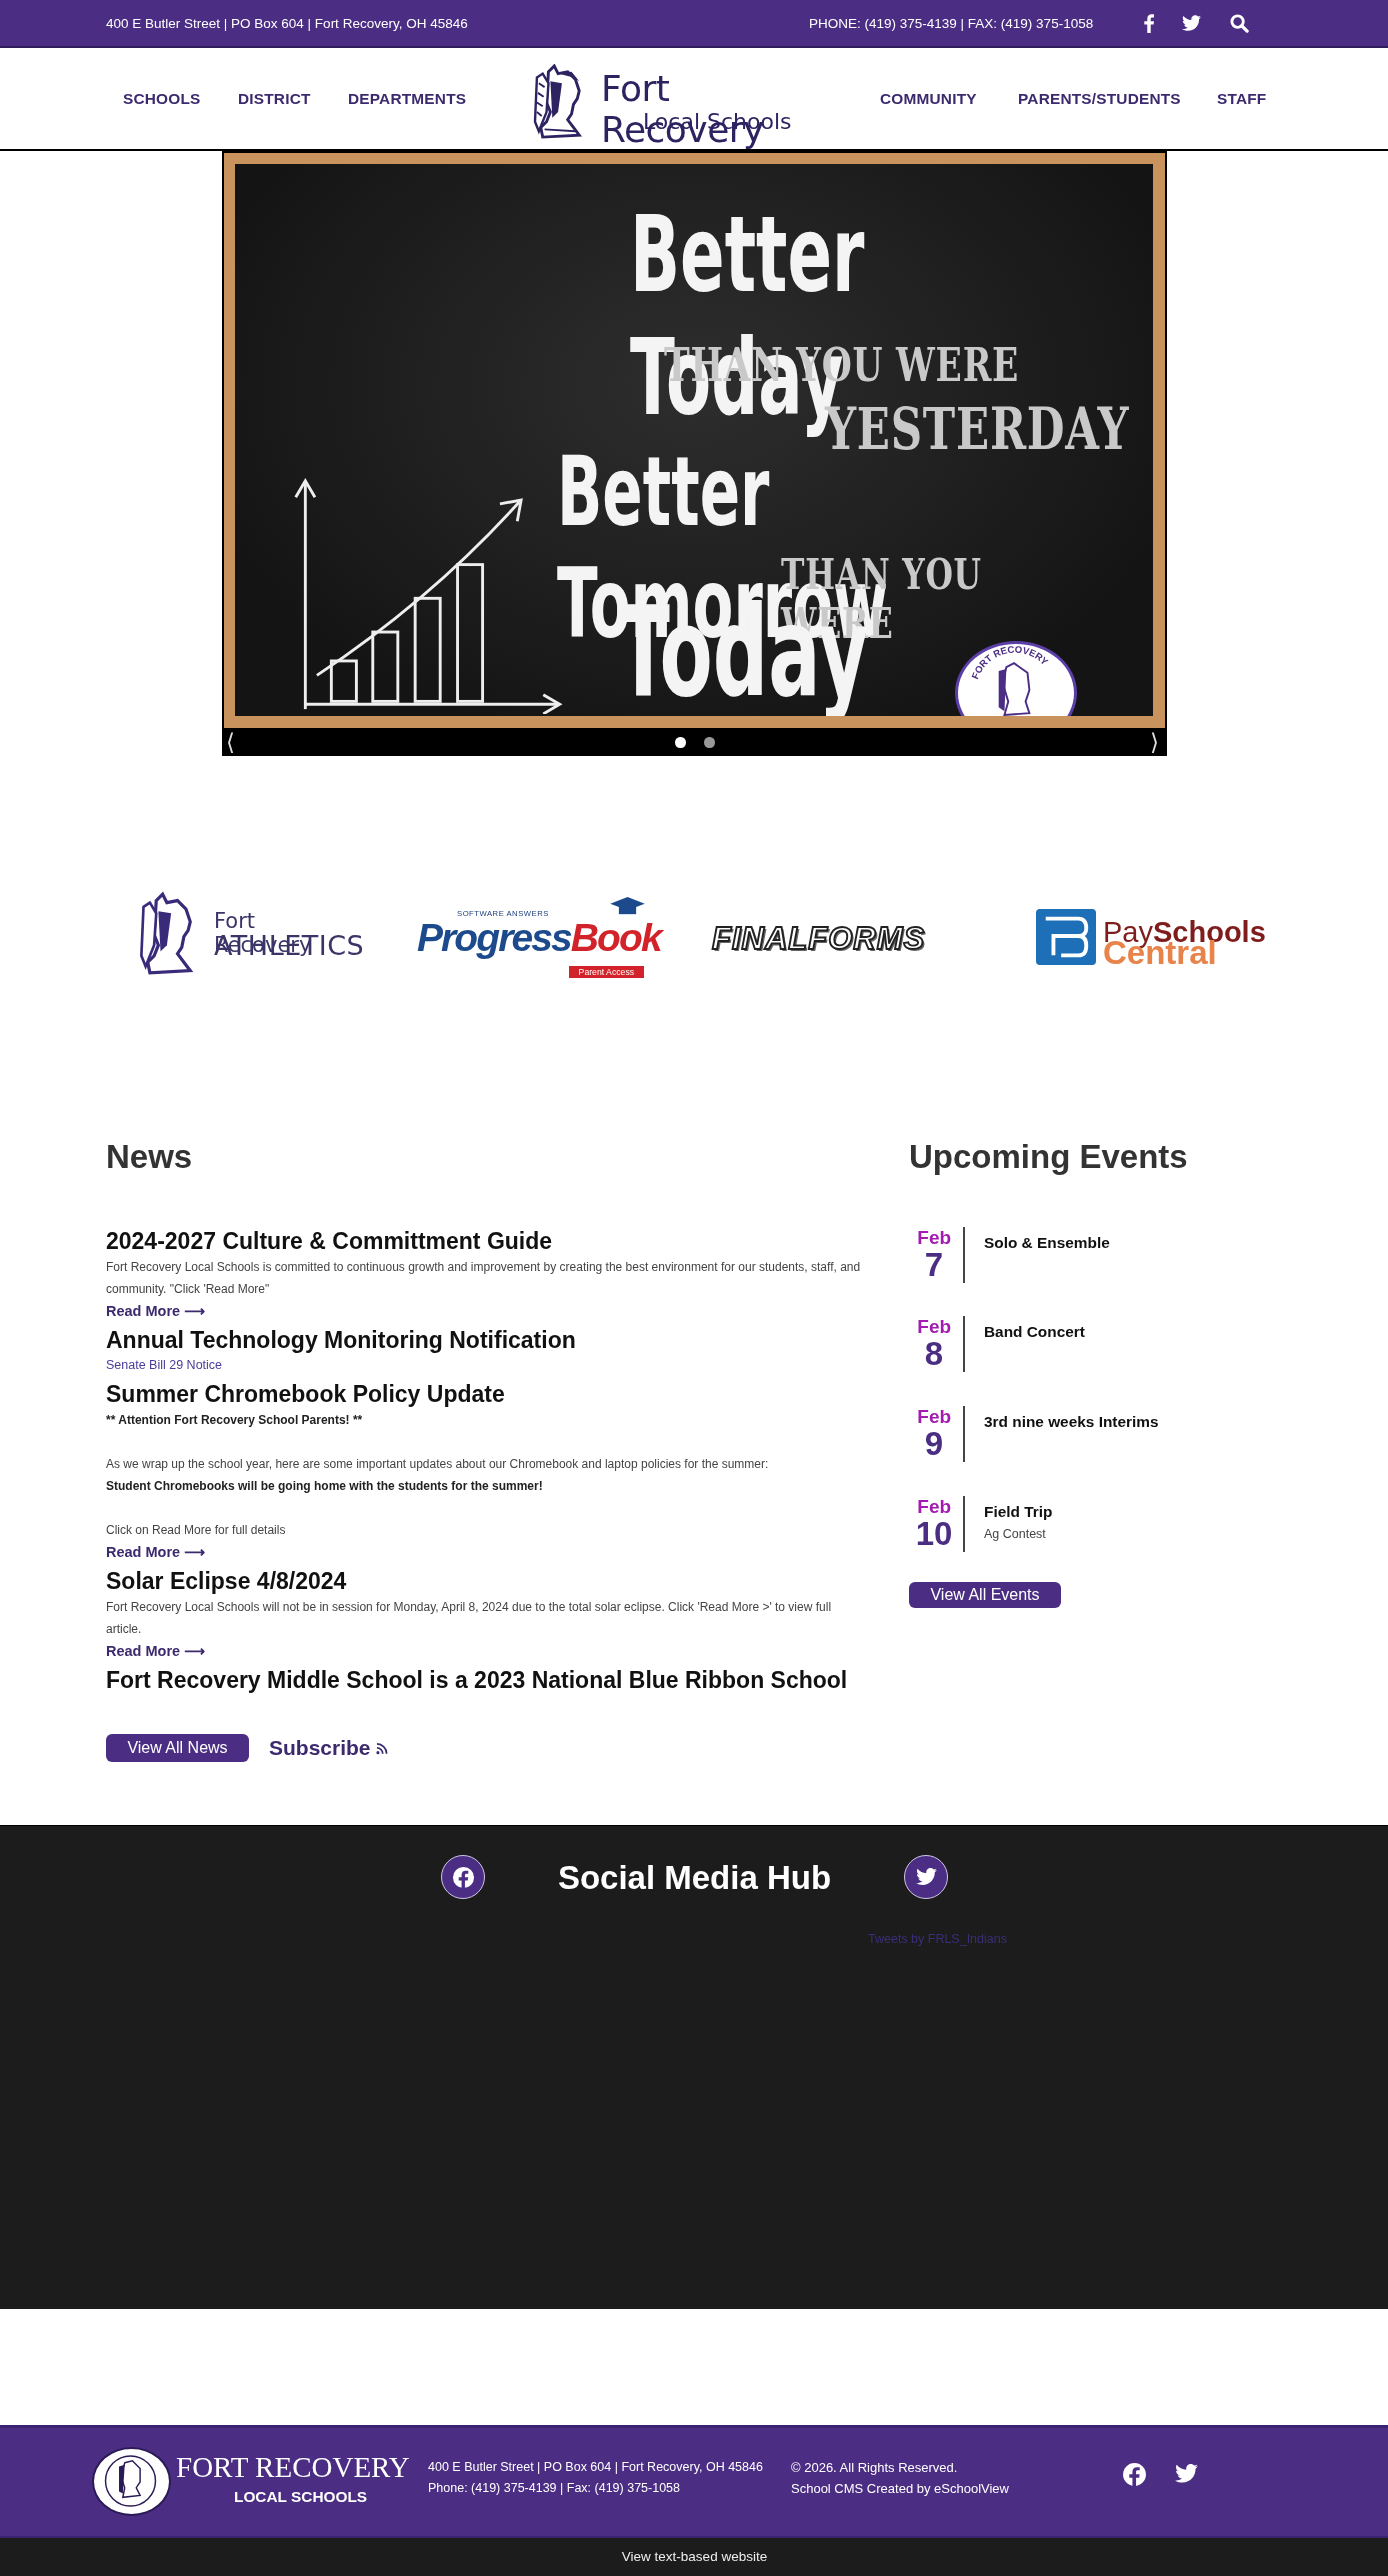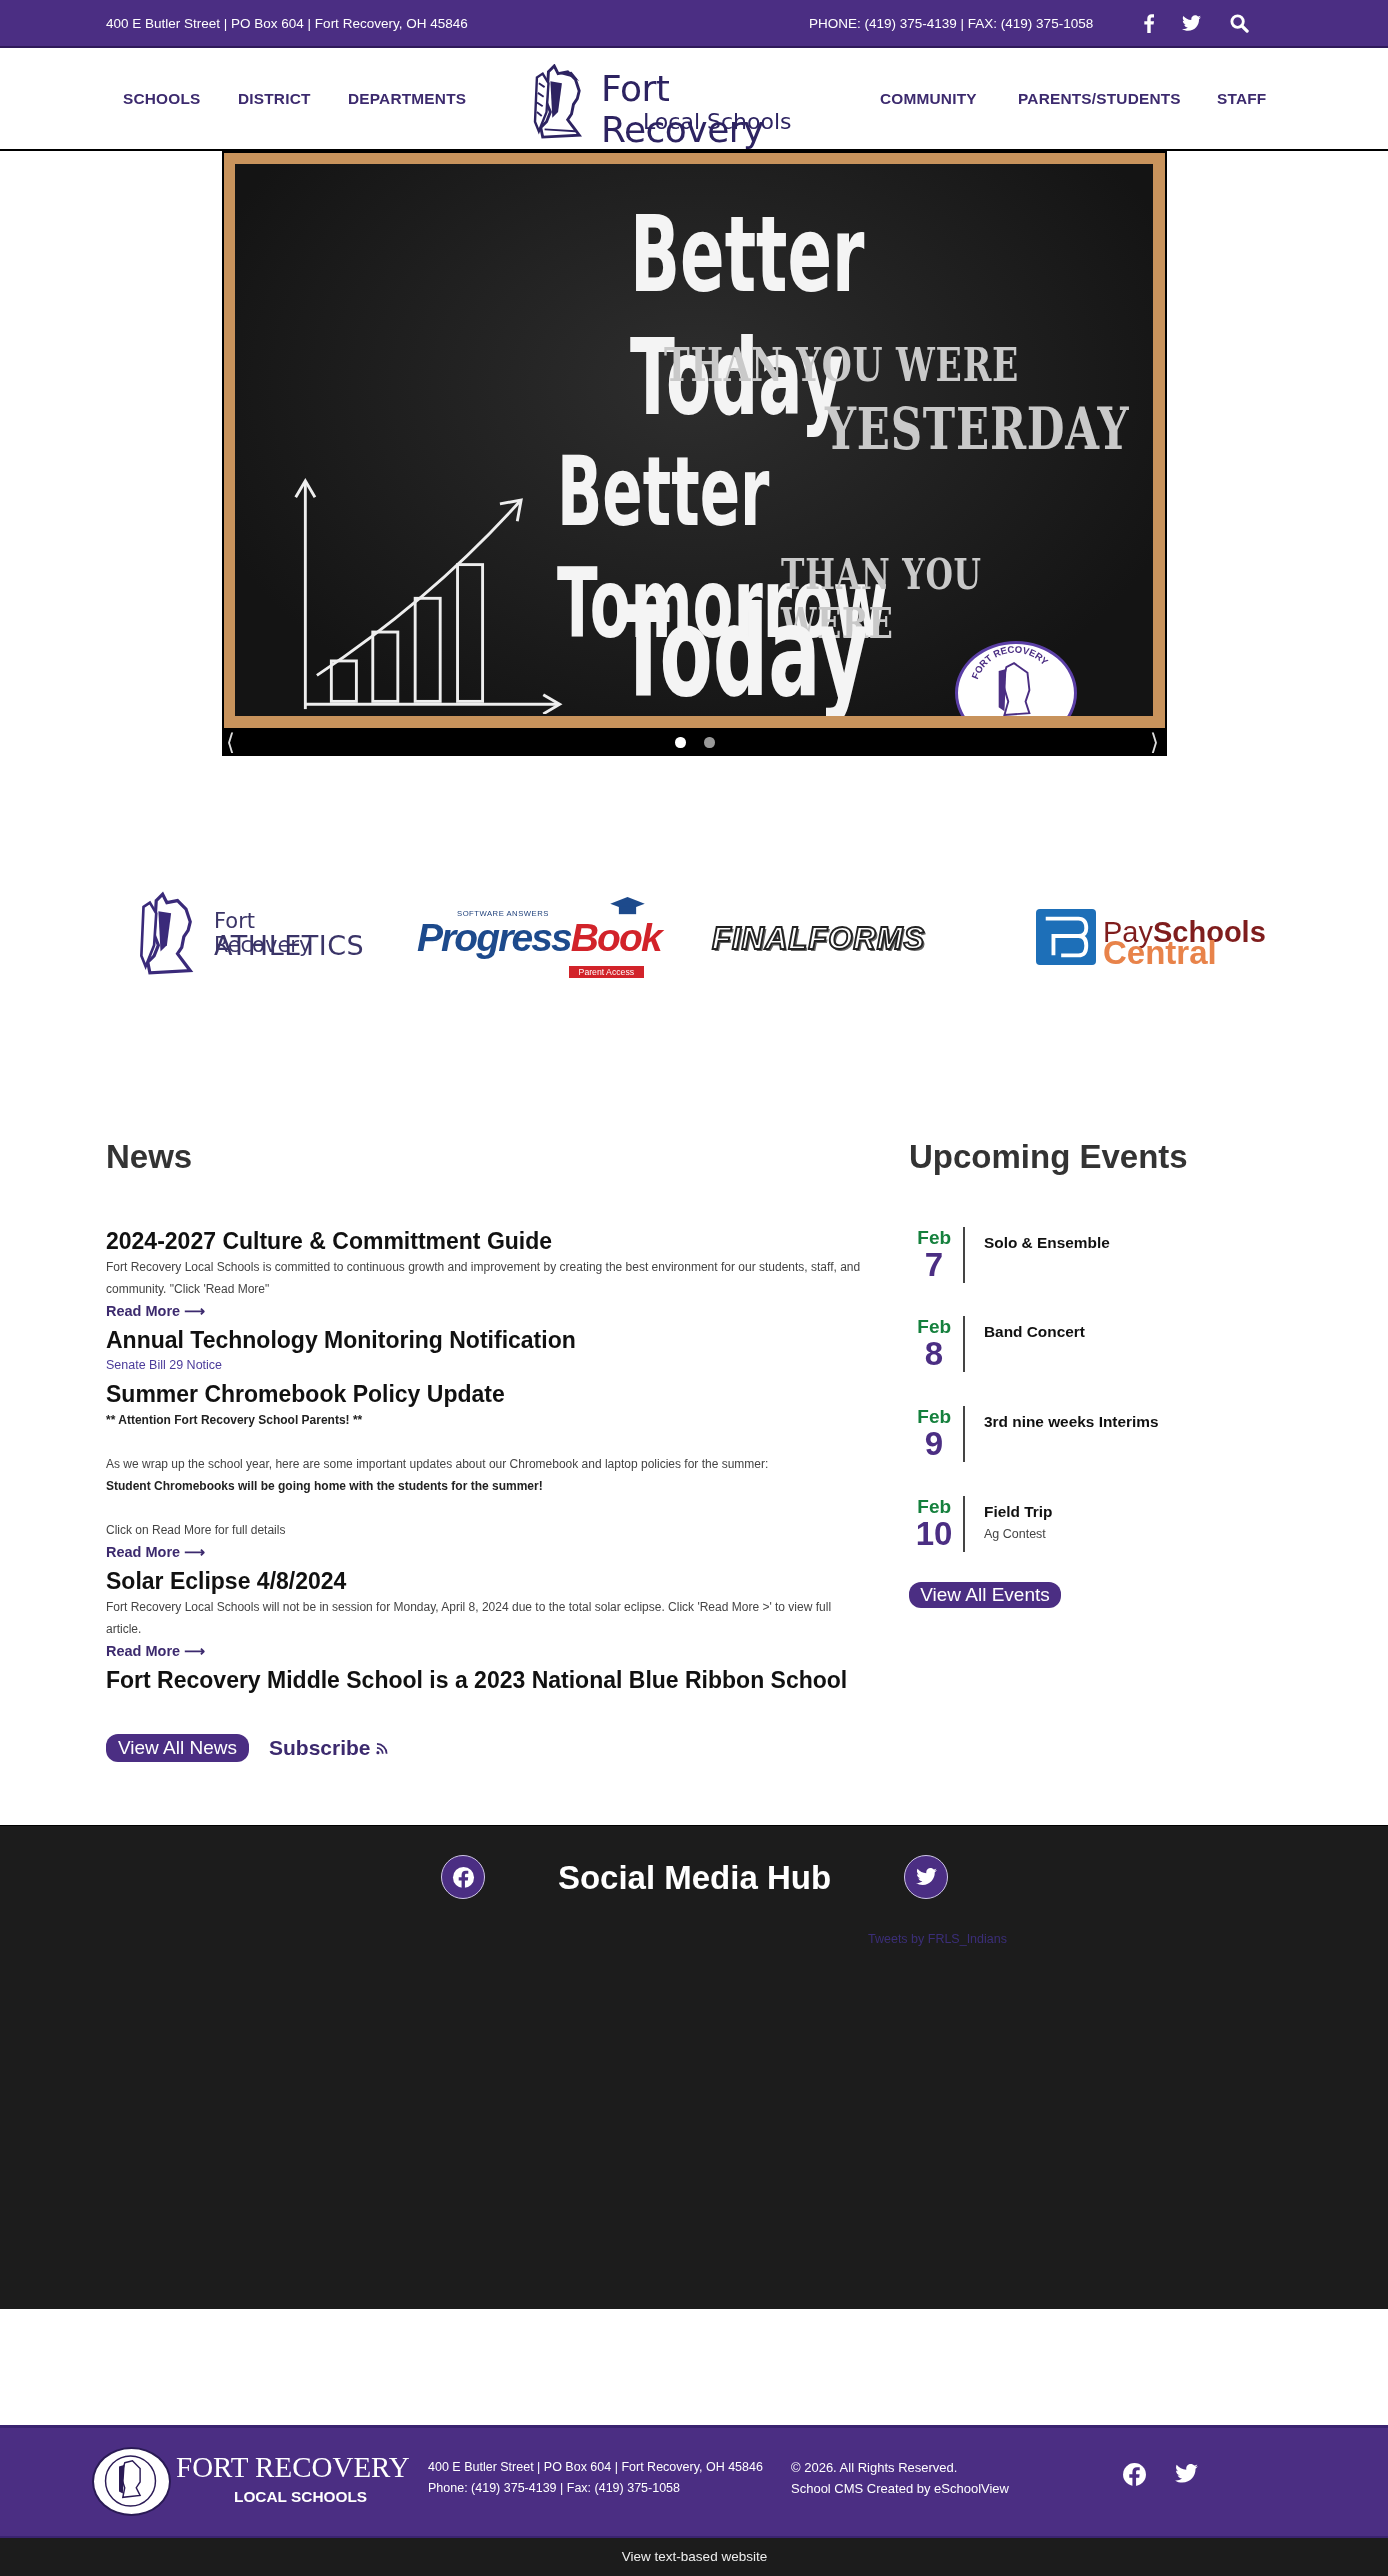"Feb" .event .mon { color: #15803d -> #a21caf }
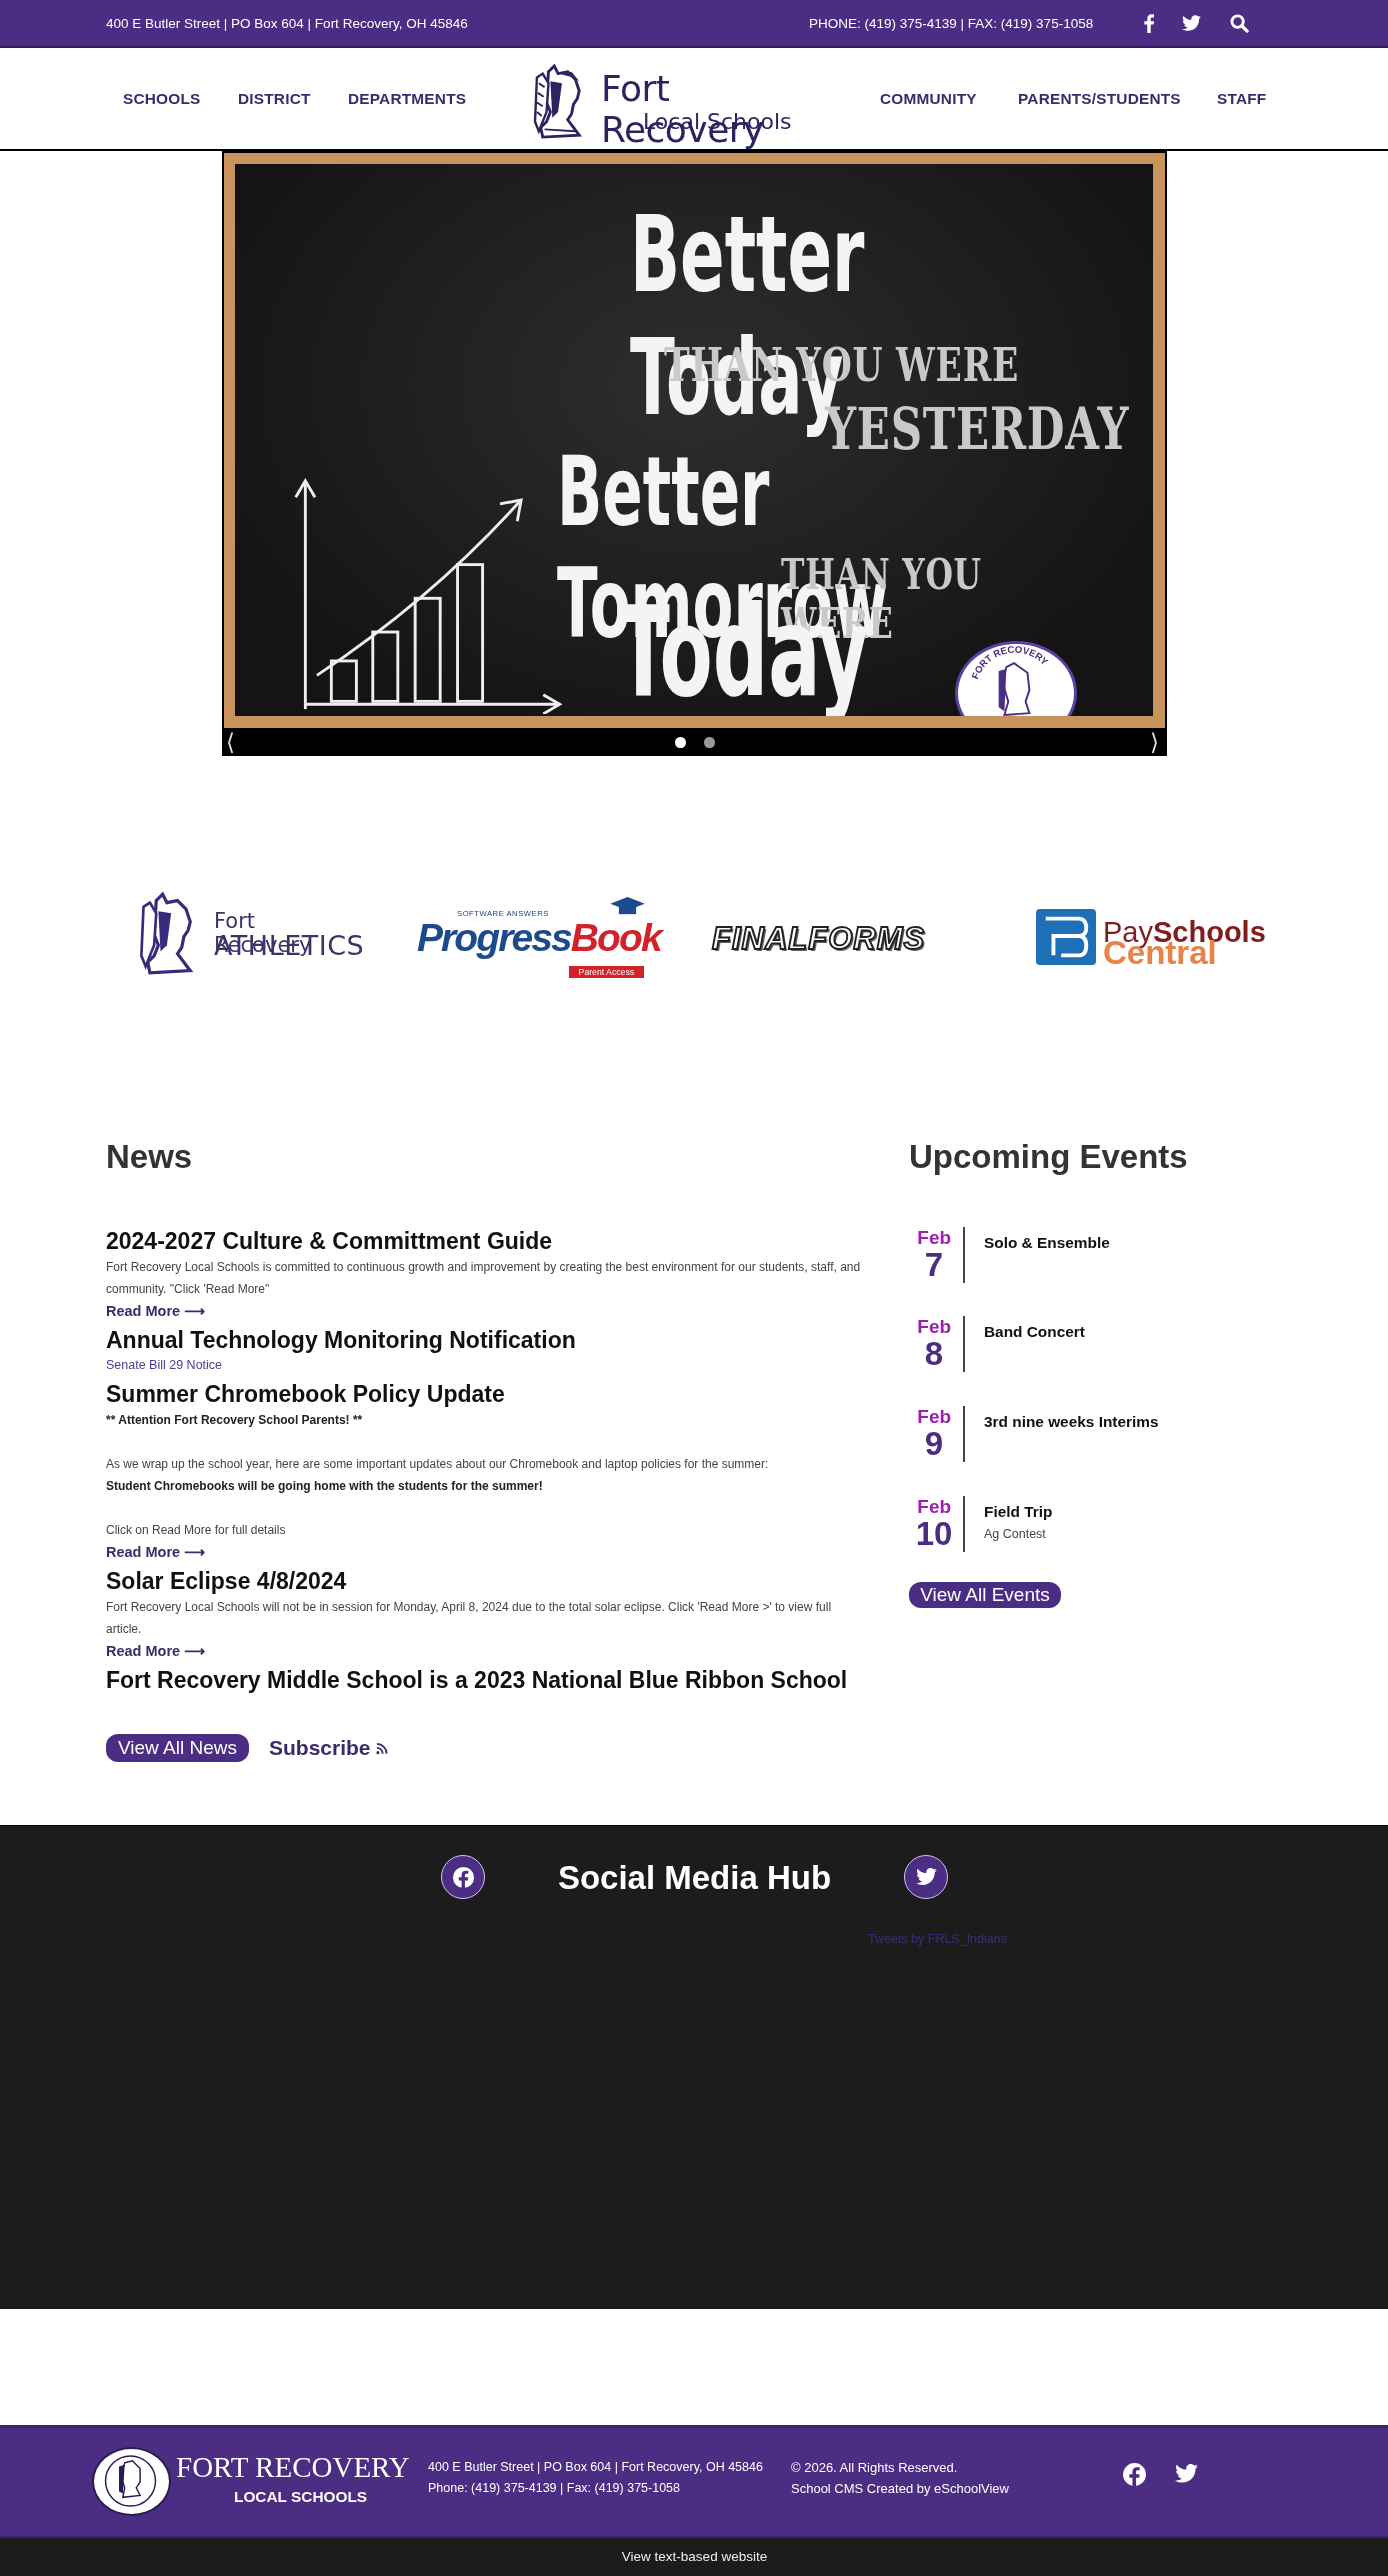"View All Events" .btn { border-radius: 12px -> 6px; font-size: 19px -> 16px }
